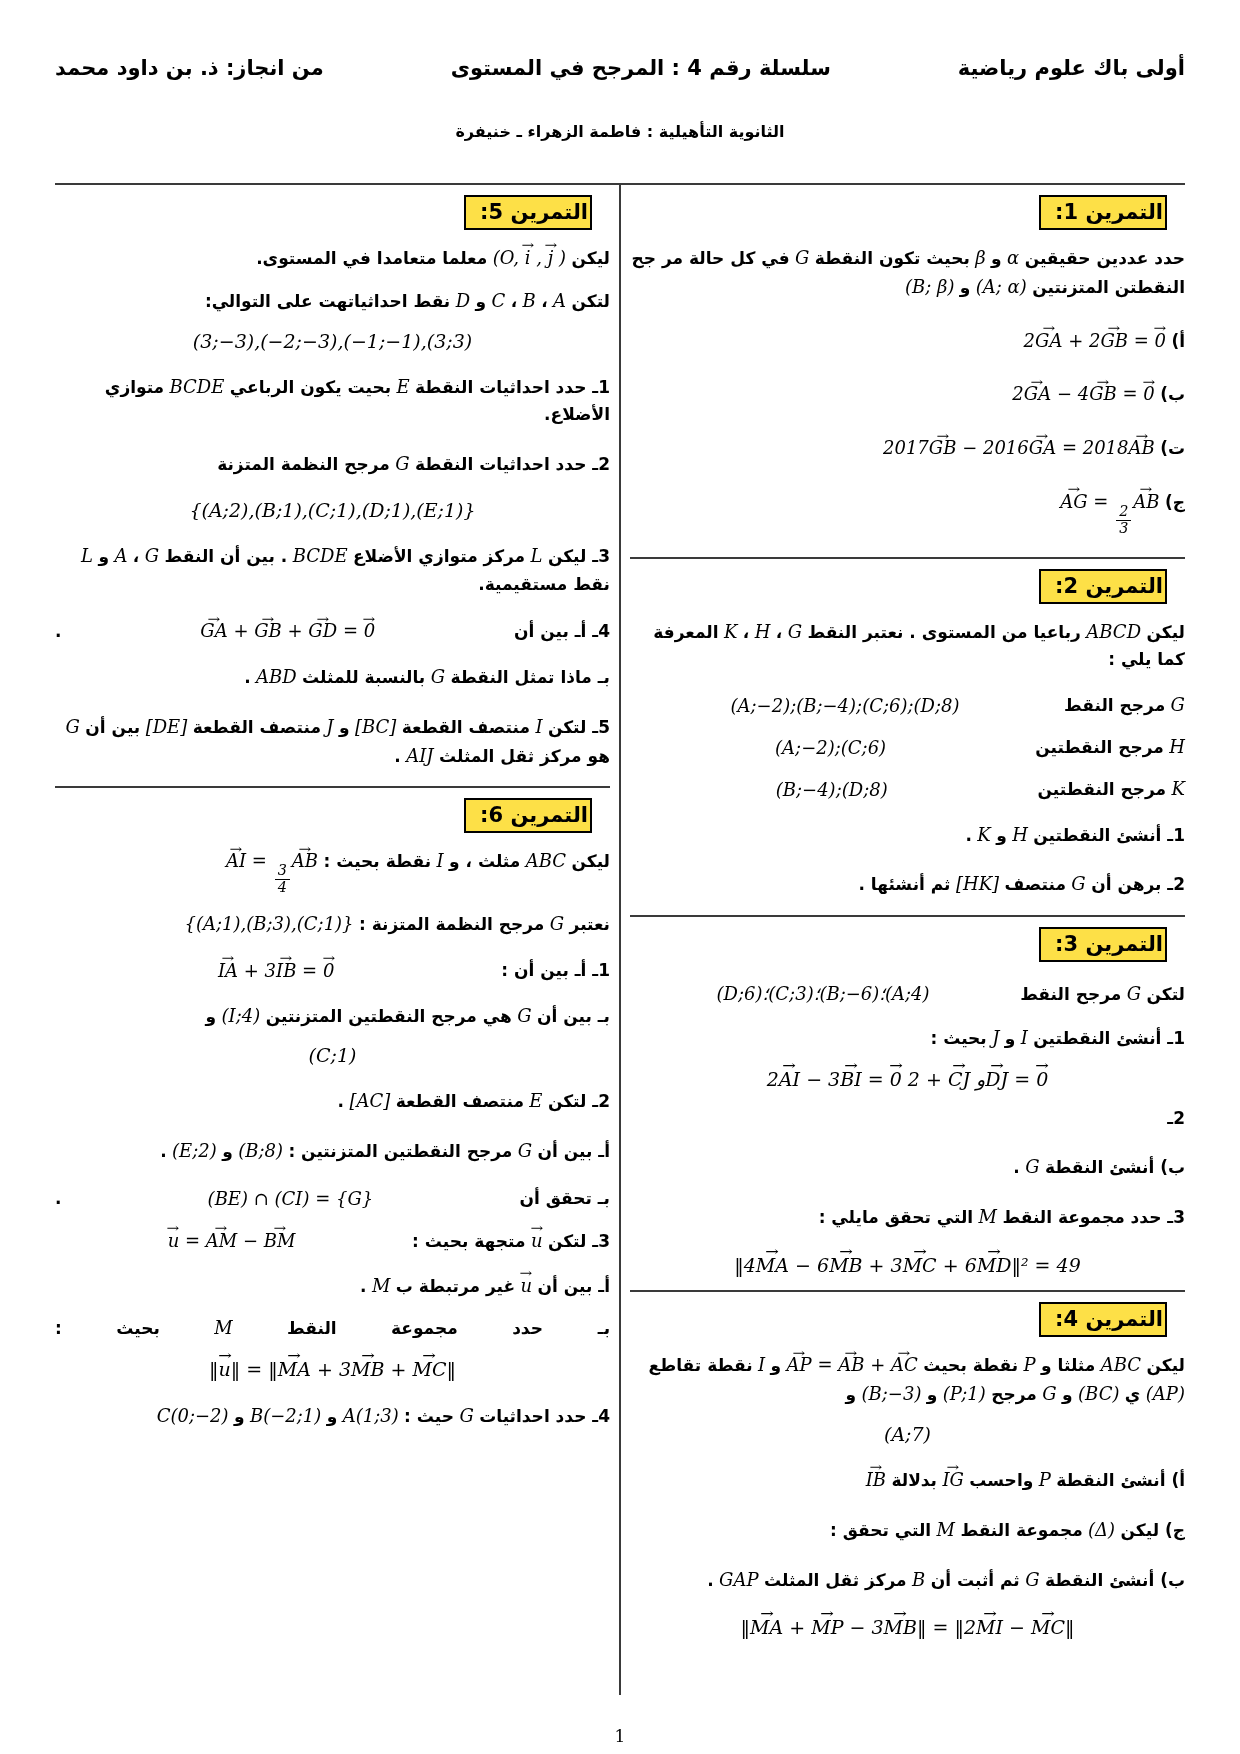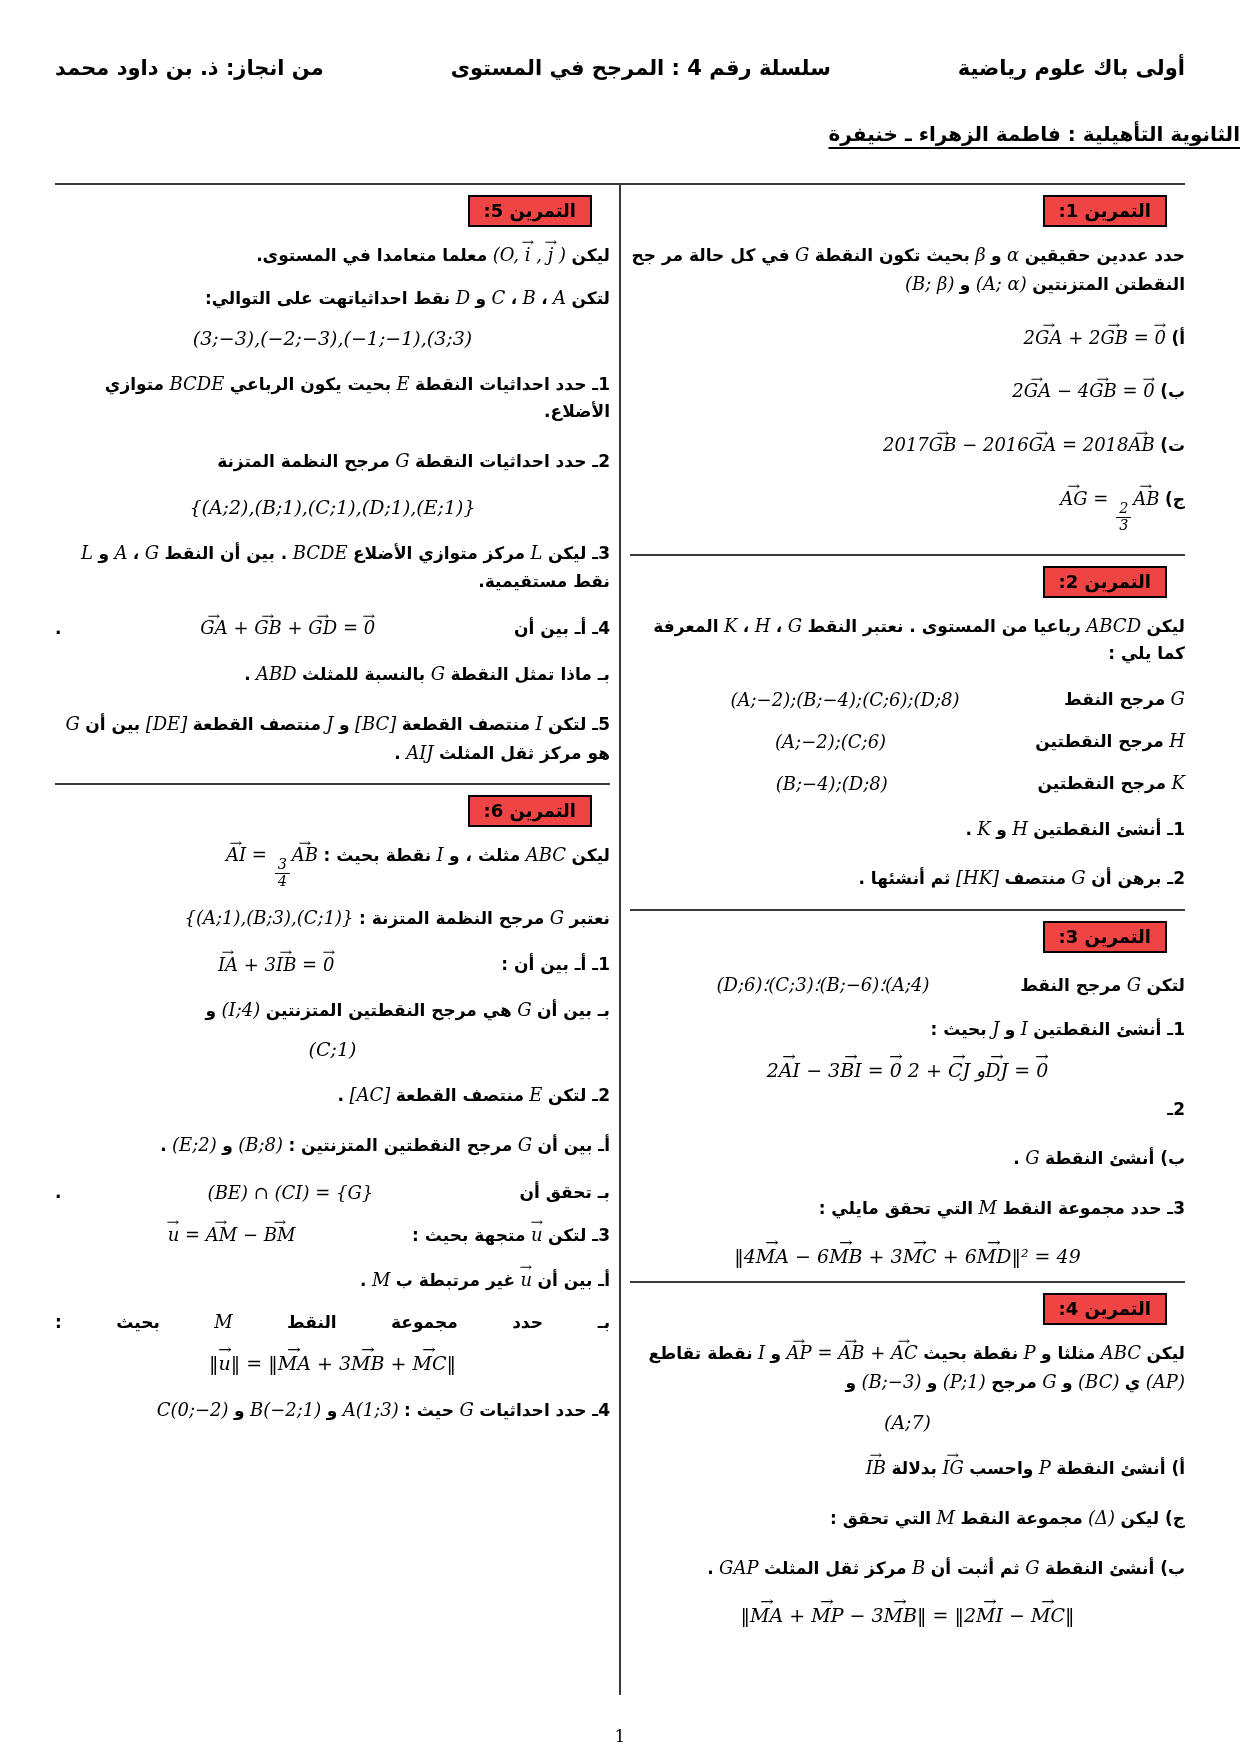"الثانوية التأهيلية : فاطمة الزهراء" #school { font-size: 20px -> 16px; text-align: right -> center; text-decoration: underline -> none }
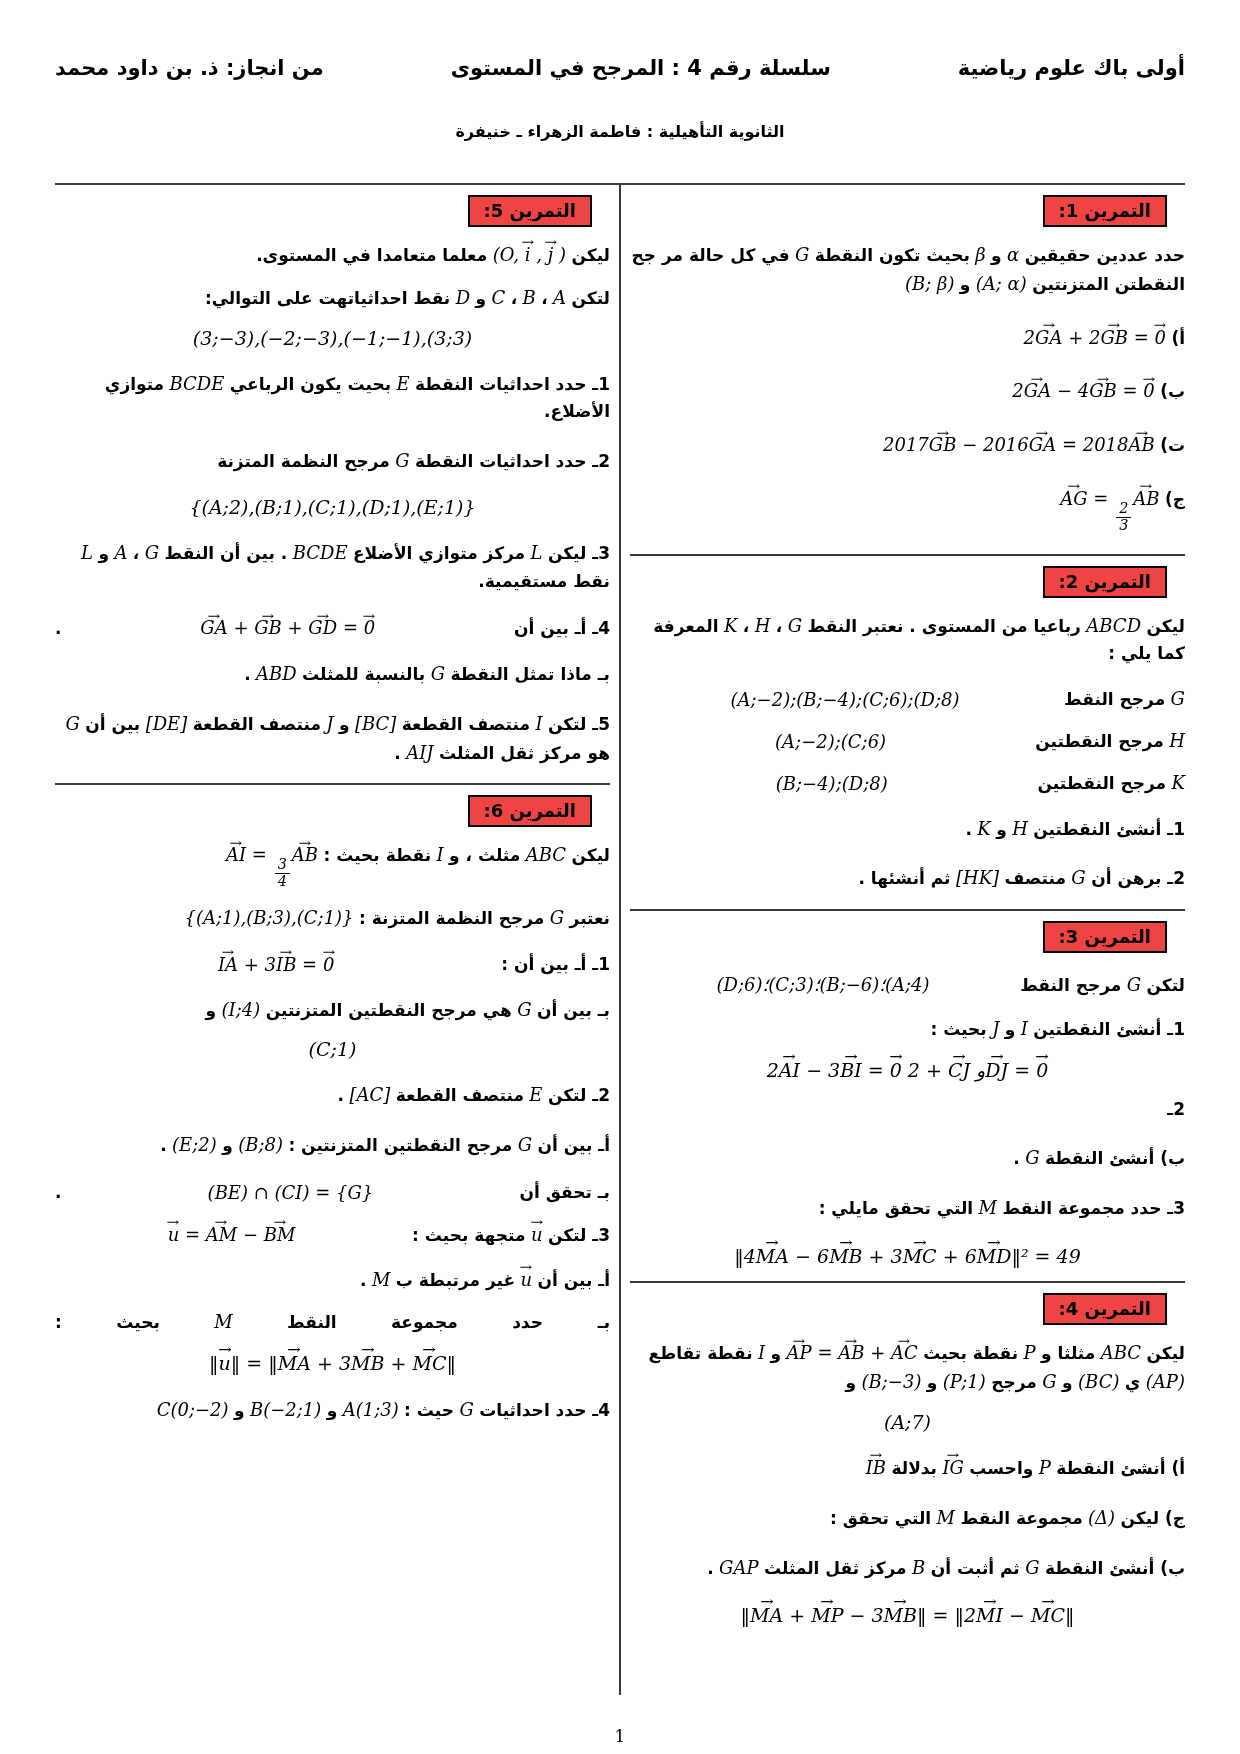"التمرين 5:" .extitle { background: #ef4444 -> #fde047; font-size: 18px -> 21px; padding: 3px 14px 4px 14px -> 3px 2px 4px 14px }
